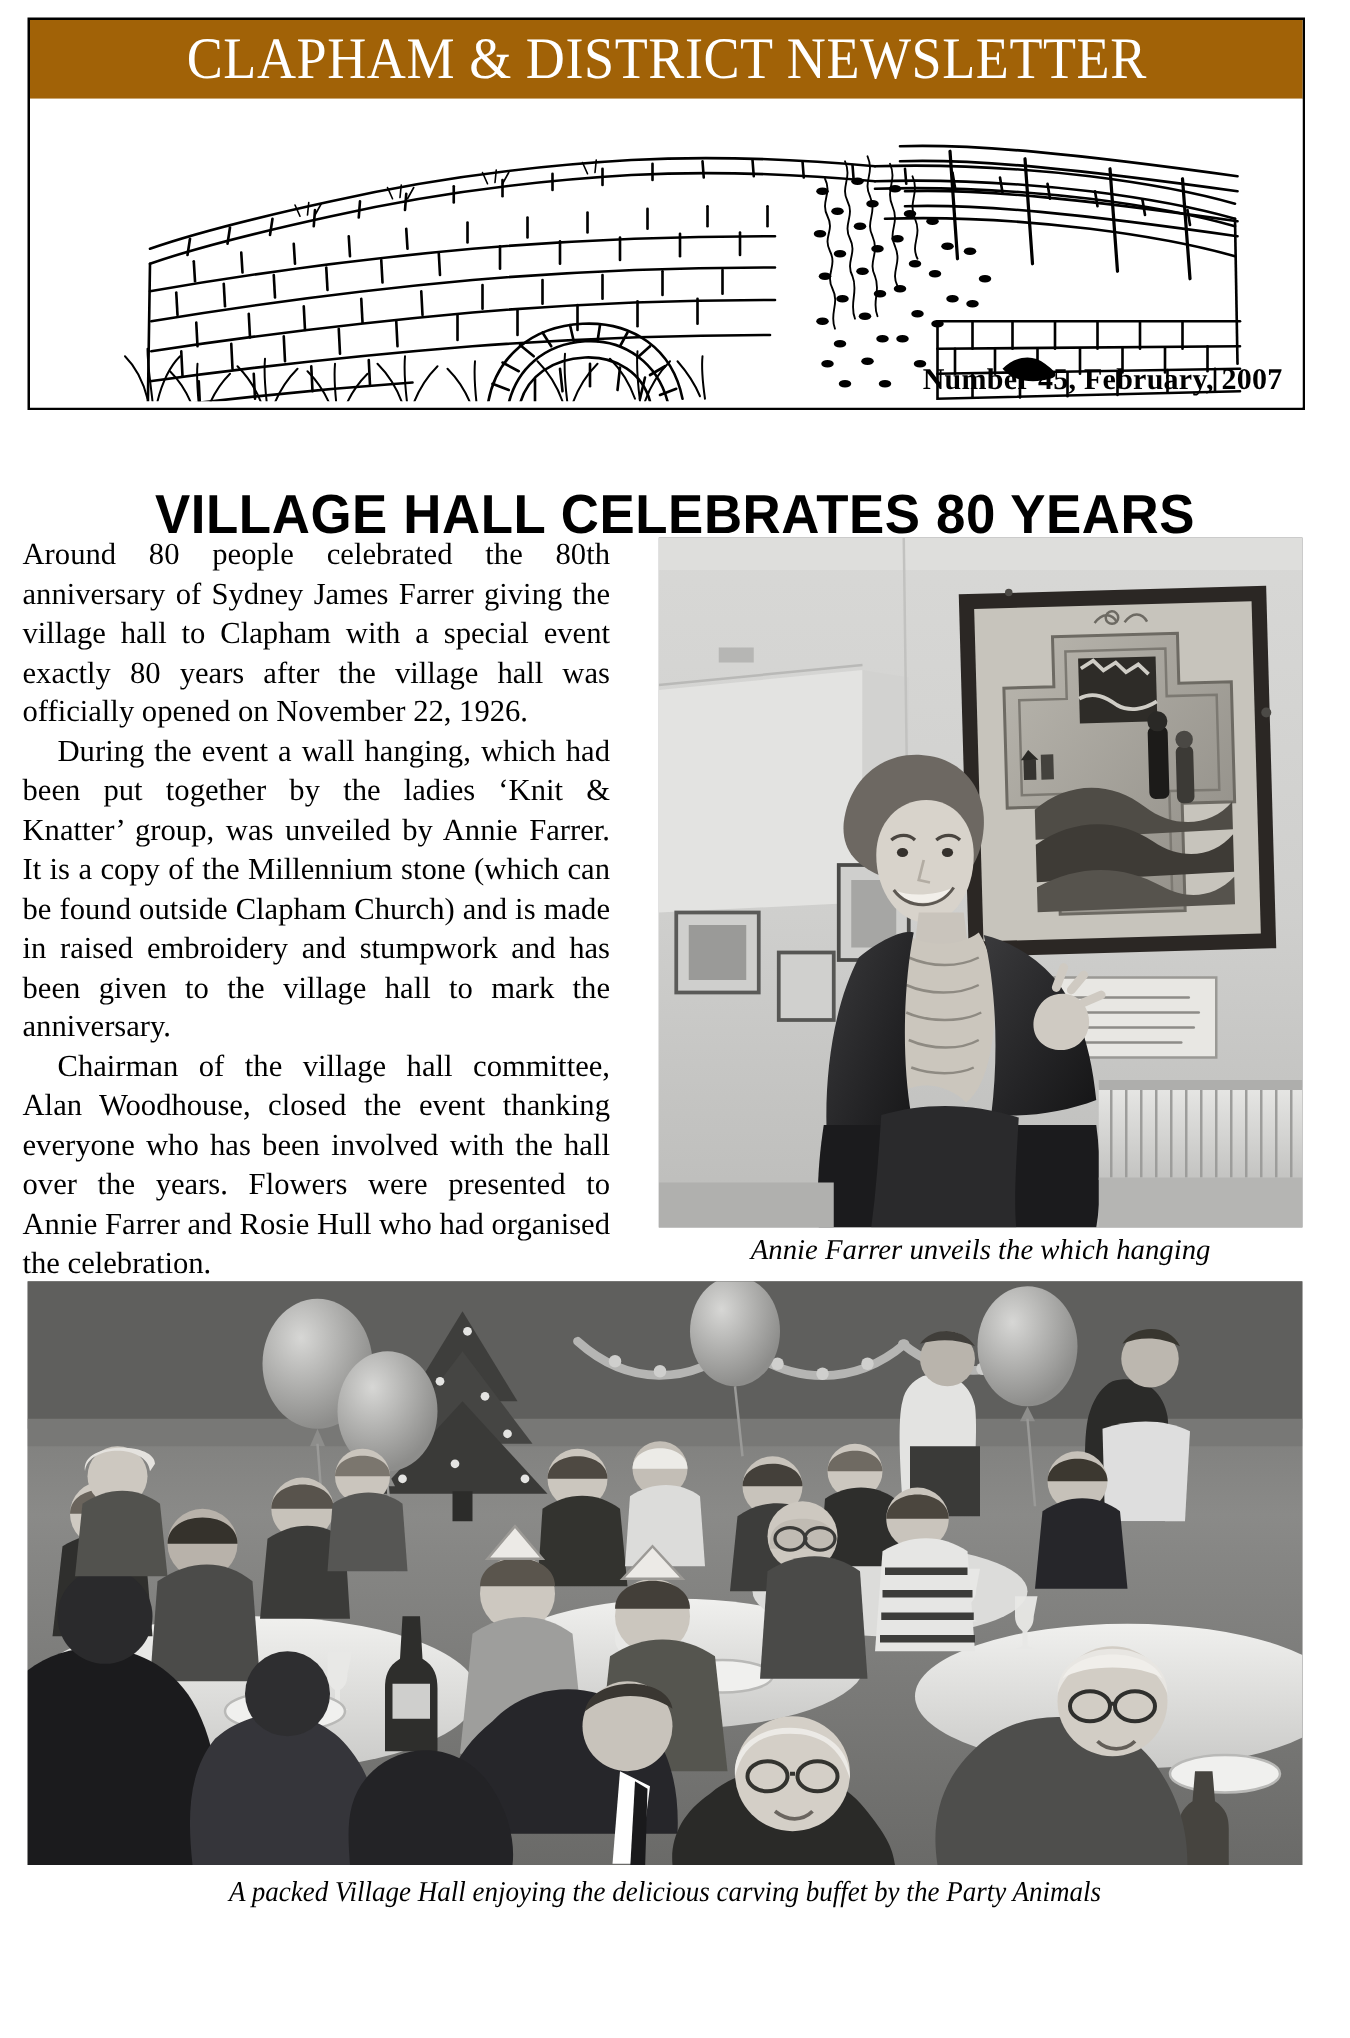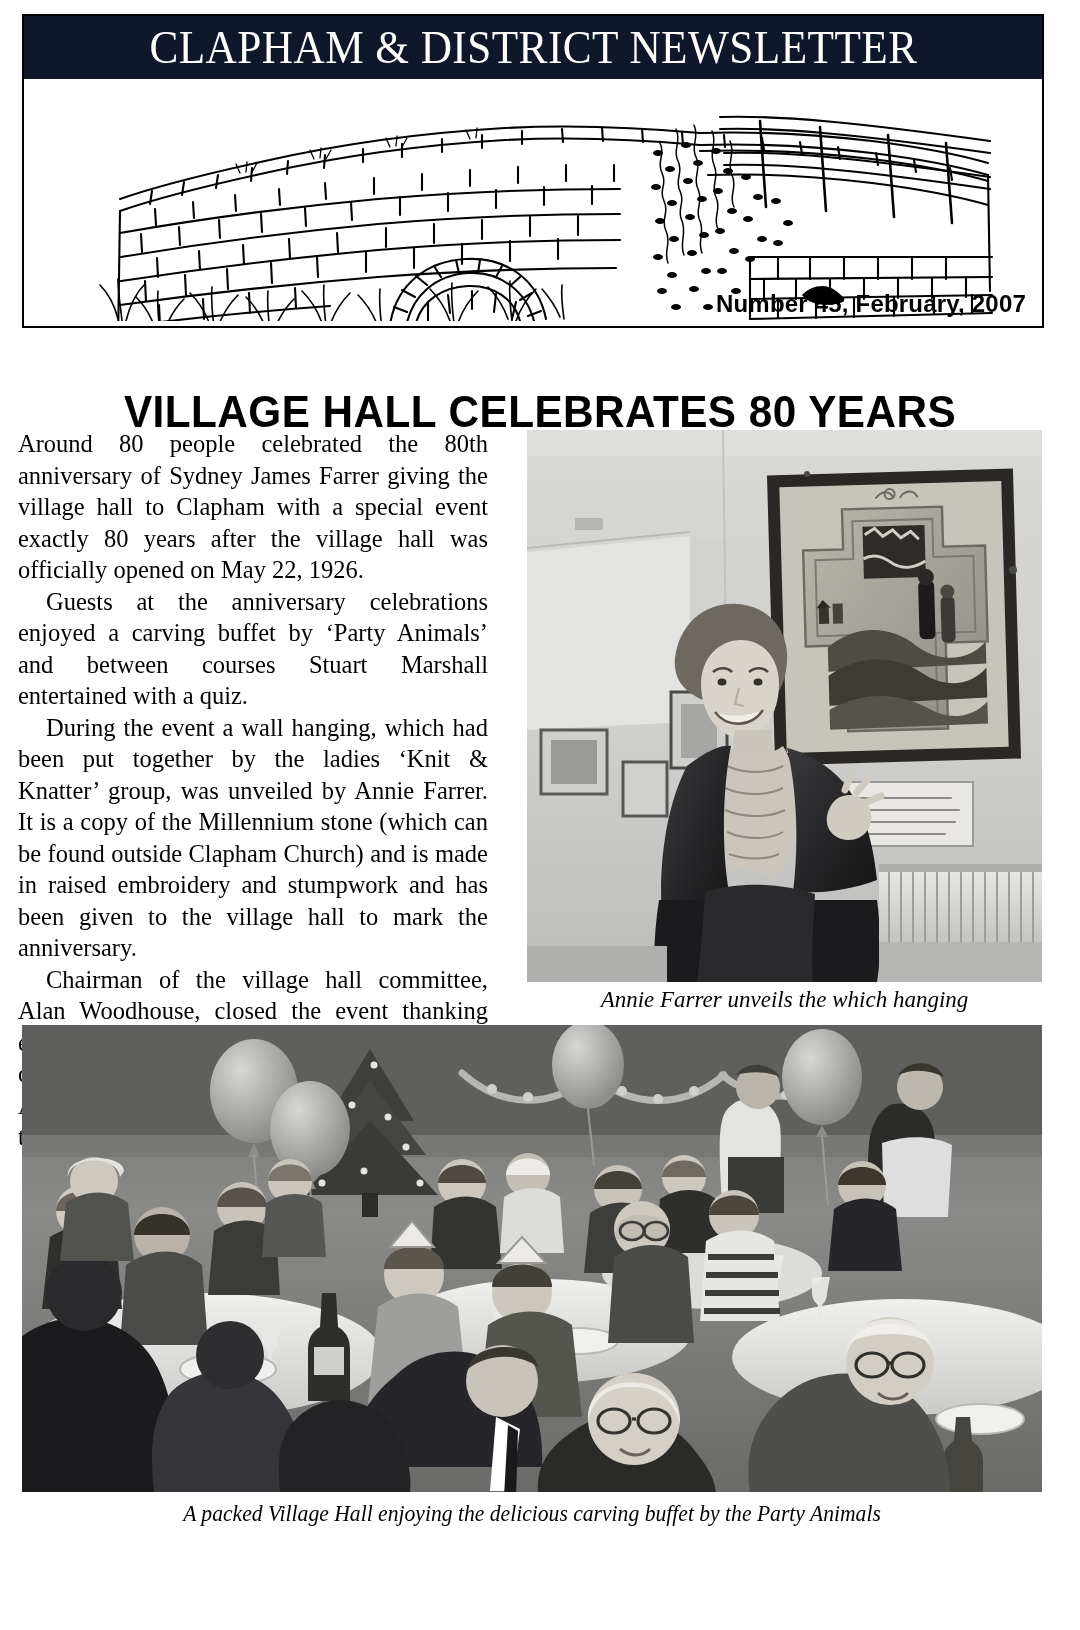"CLAPHAM & DISTRICT NEWSLETTER" .masthead-bar { background: #0f172a -> #a16207 }
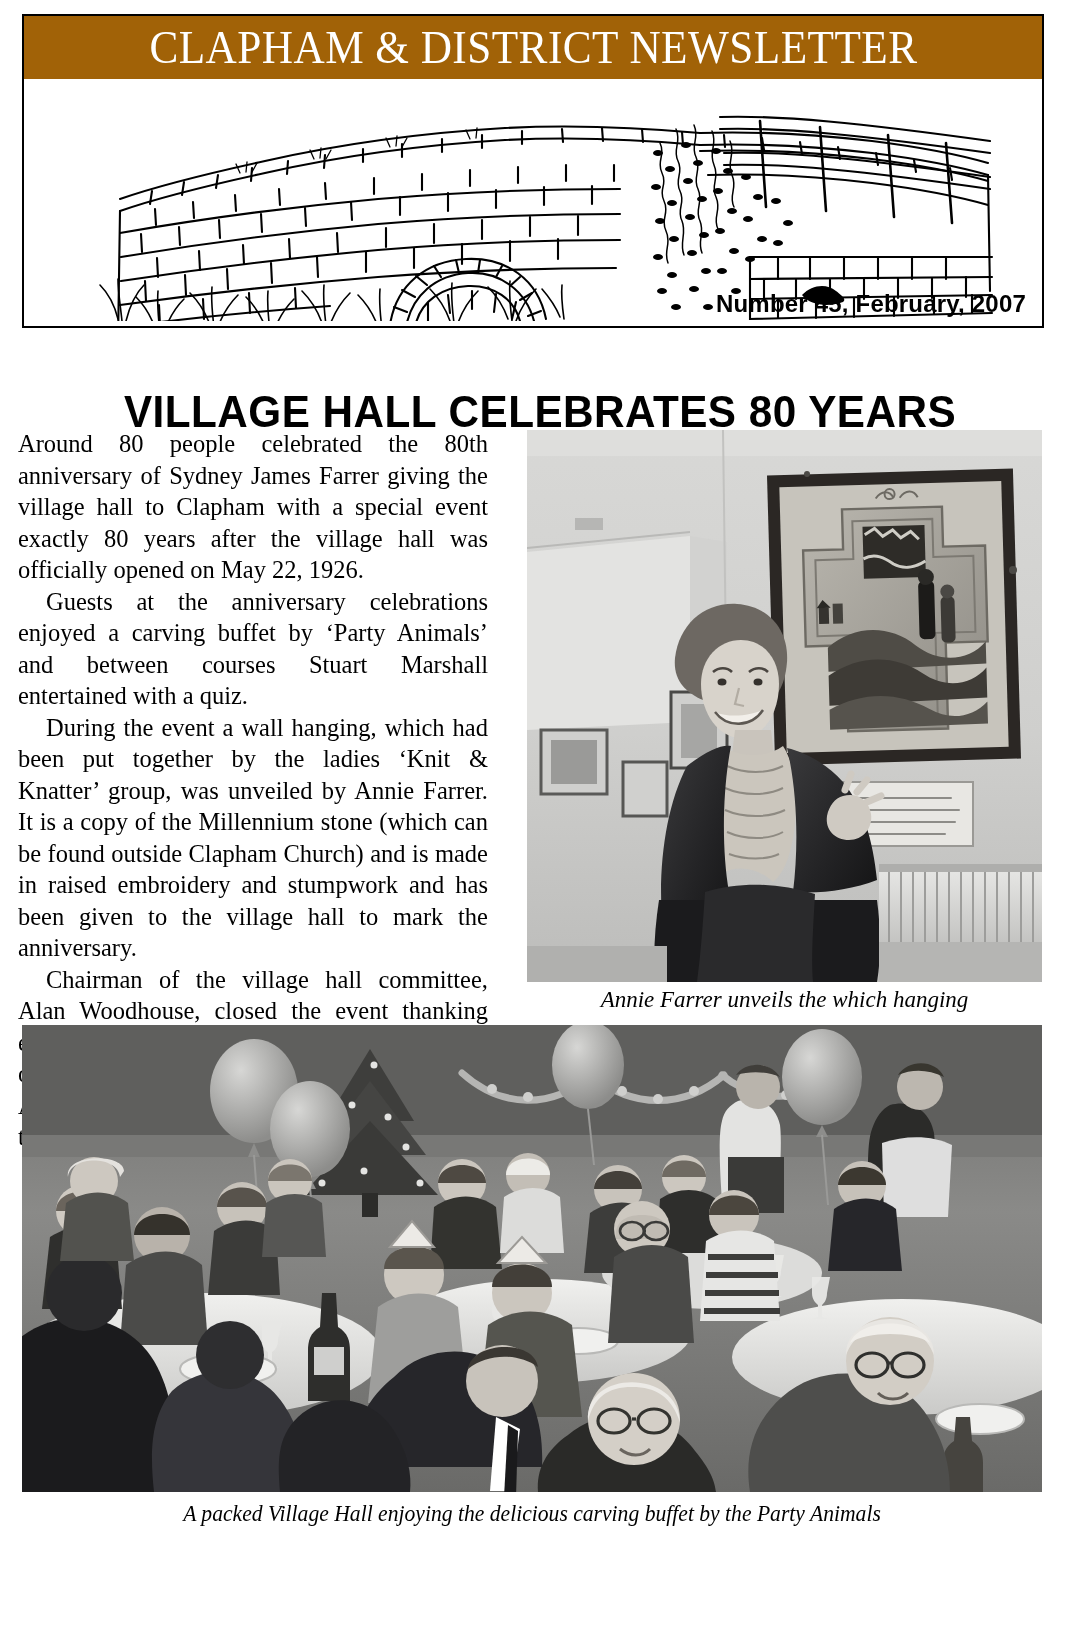"Number 45, February, 2007" .issue-line { font-family: Liberation Sans, sans-serif -> Liberation Serif, serif }
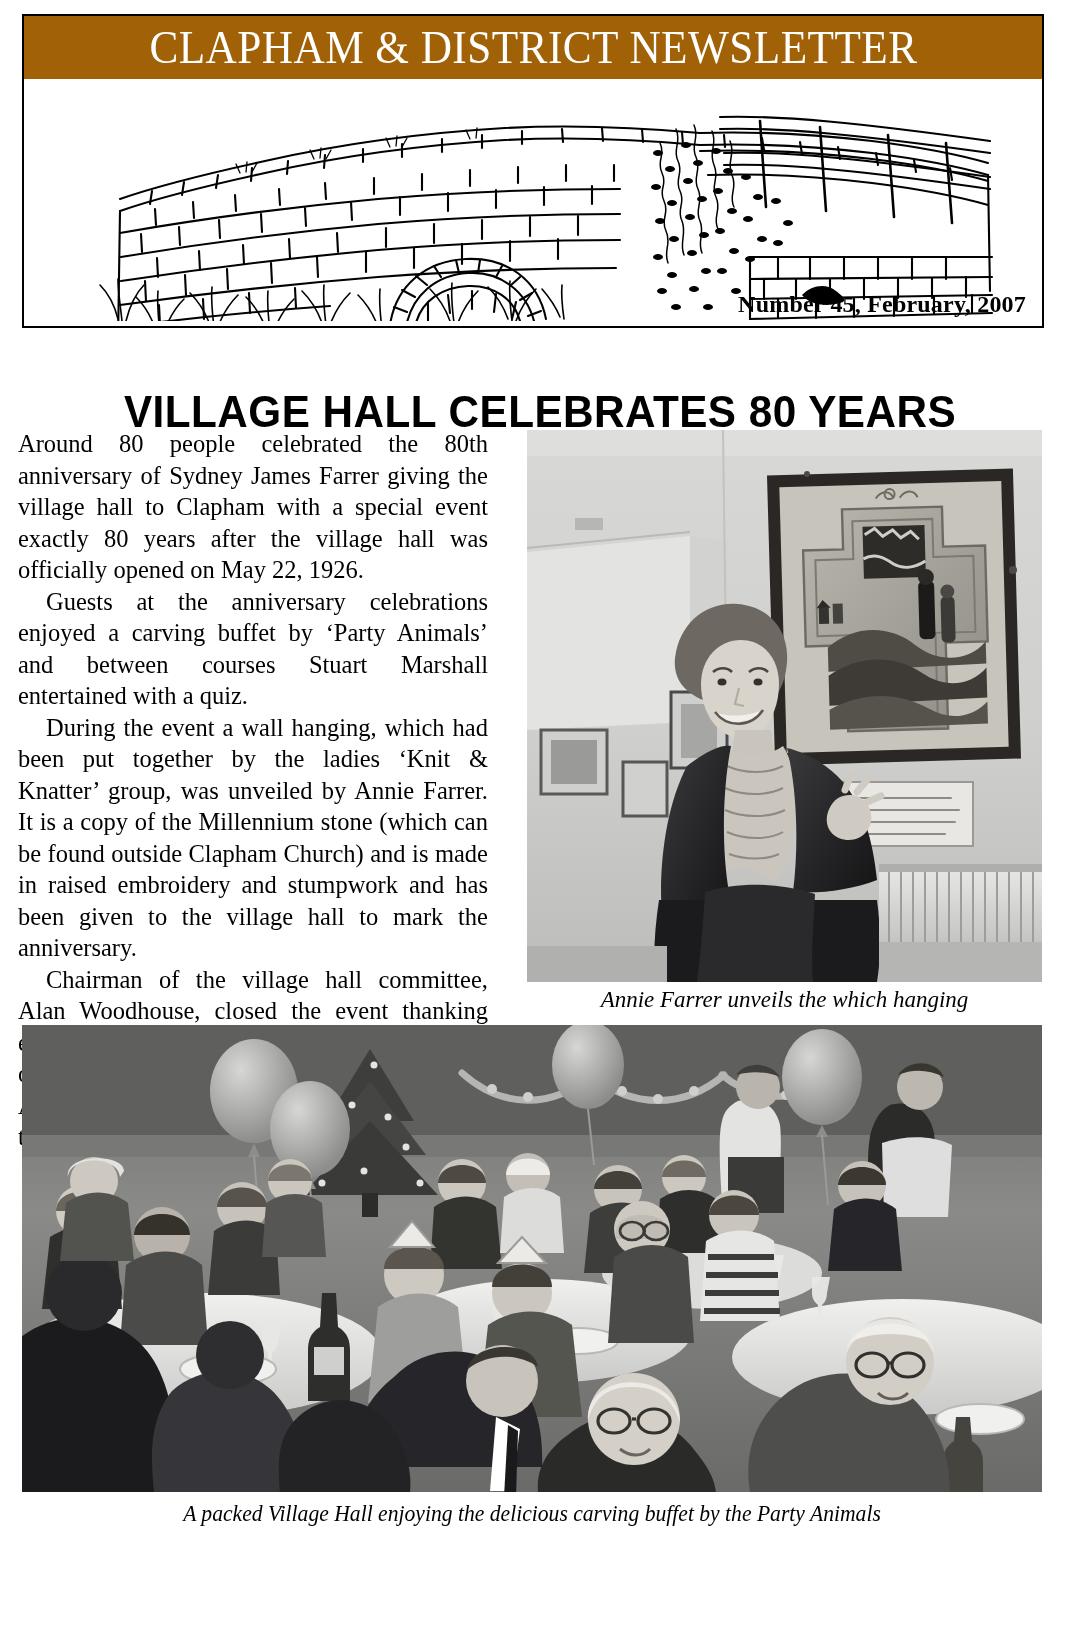"Around 80 people celebrated the" p { text: May -> November }
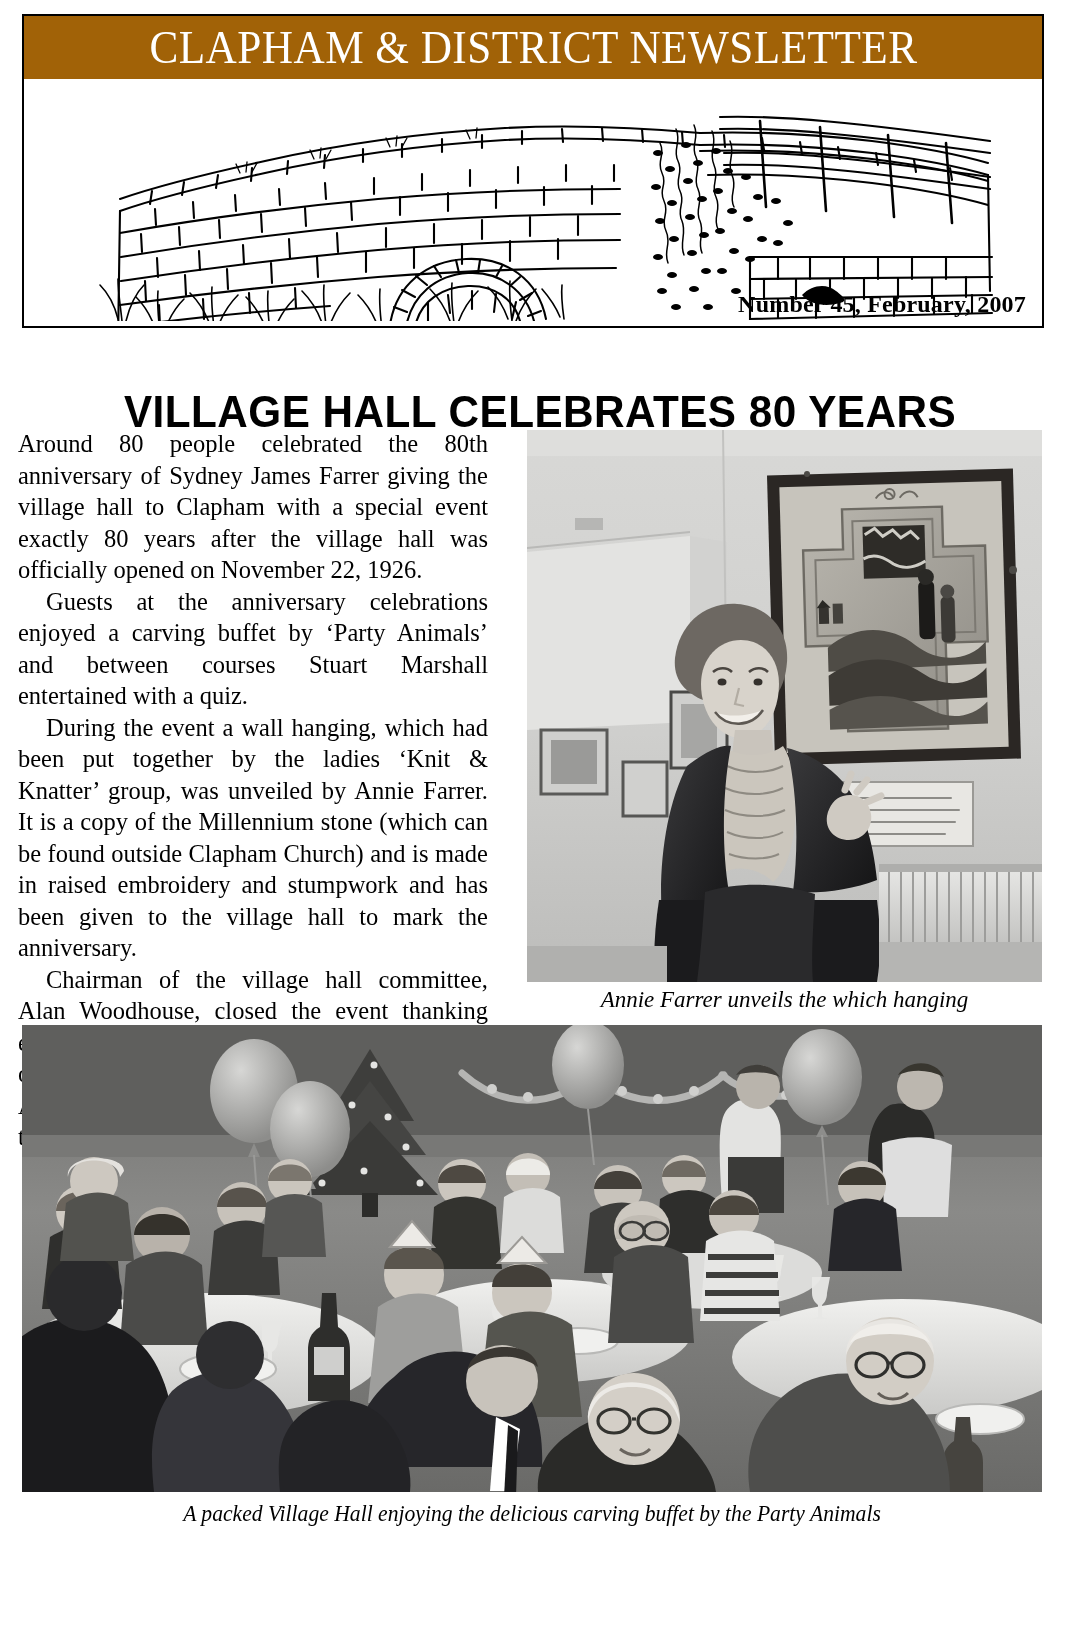"Guests at the anniversary celebrations" p { html: <p>Guests at the anniversary celebrations enjoyed a carving buffet by ‘Party Animals’ and between courses Stuart Marshall entertained with a quiz.</p> -> none }
